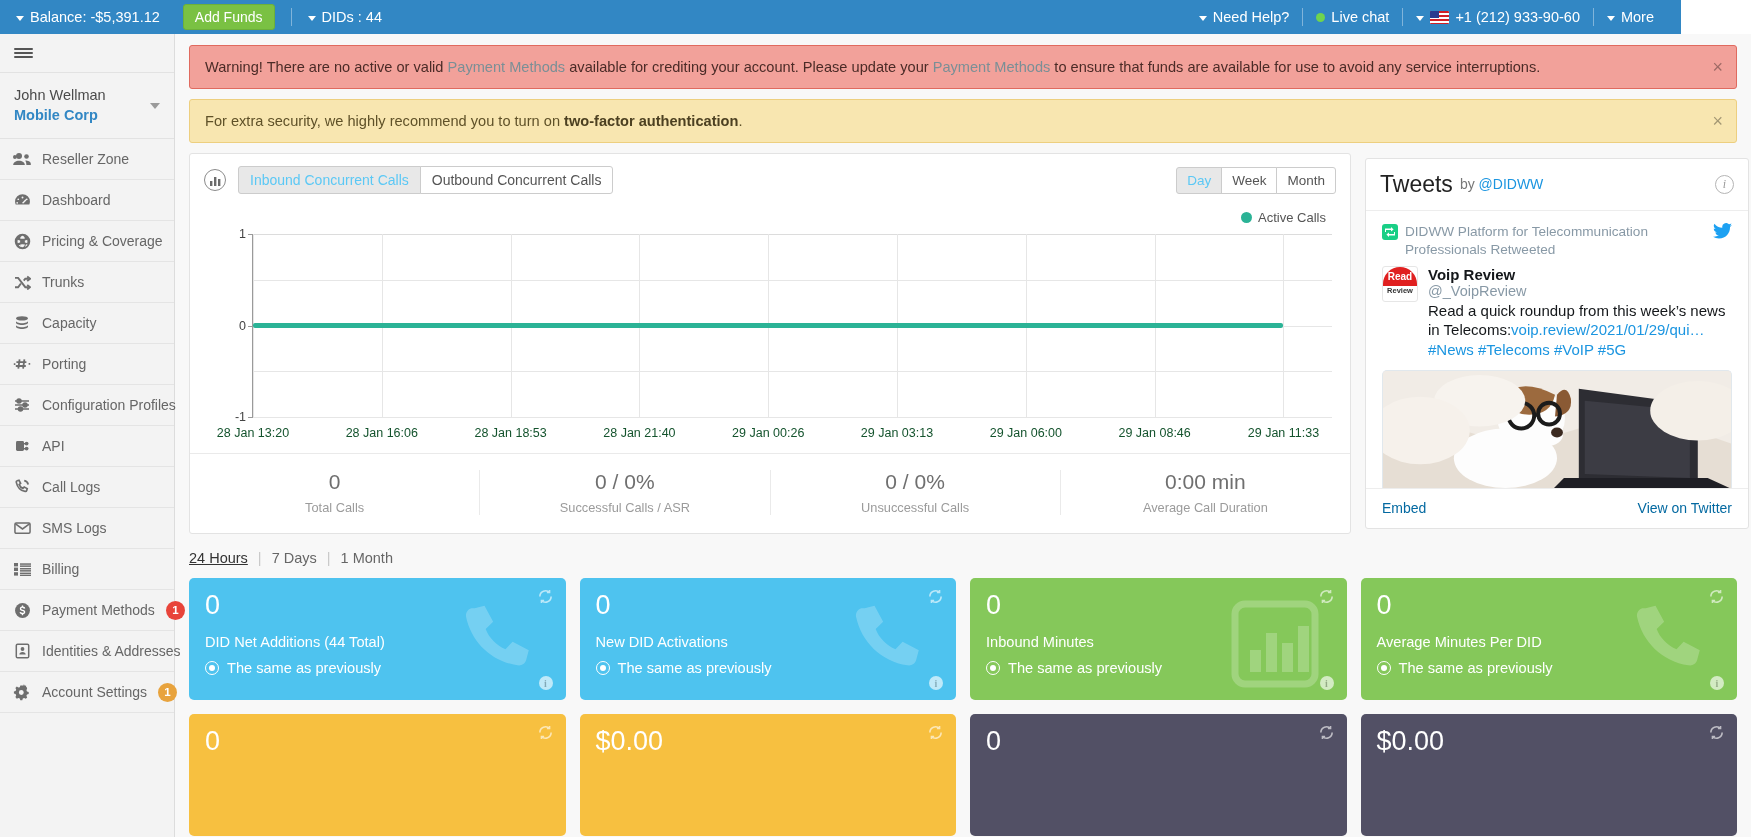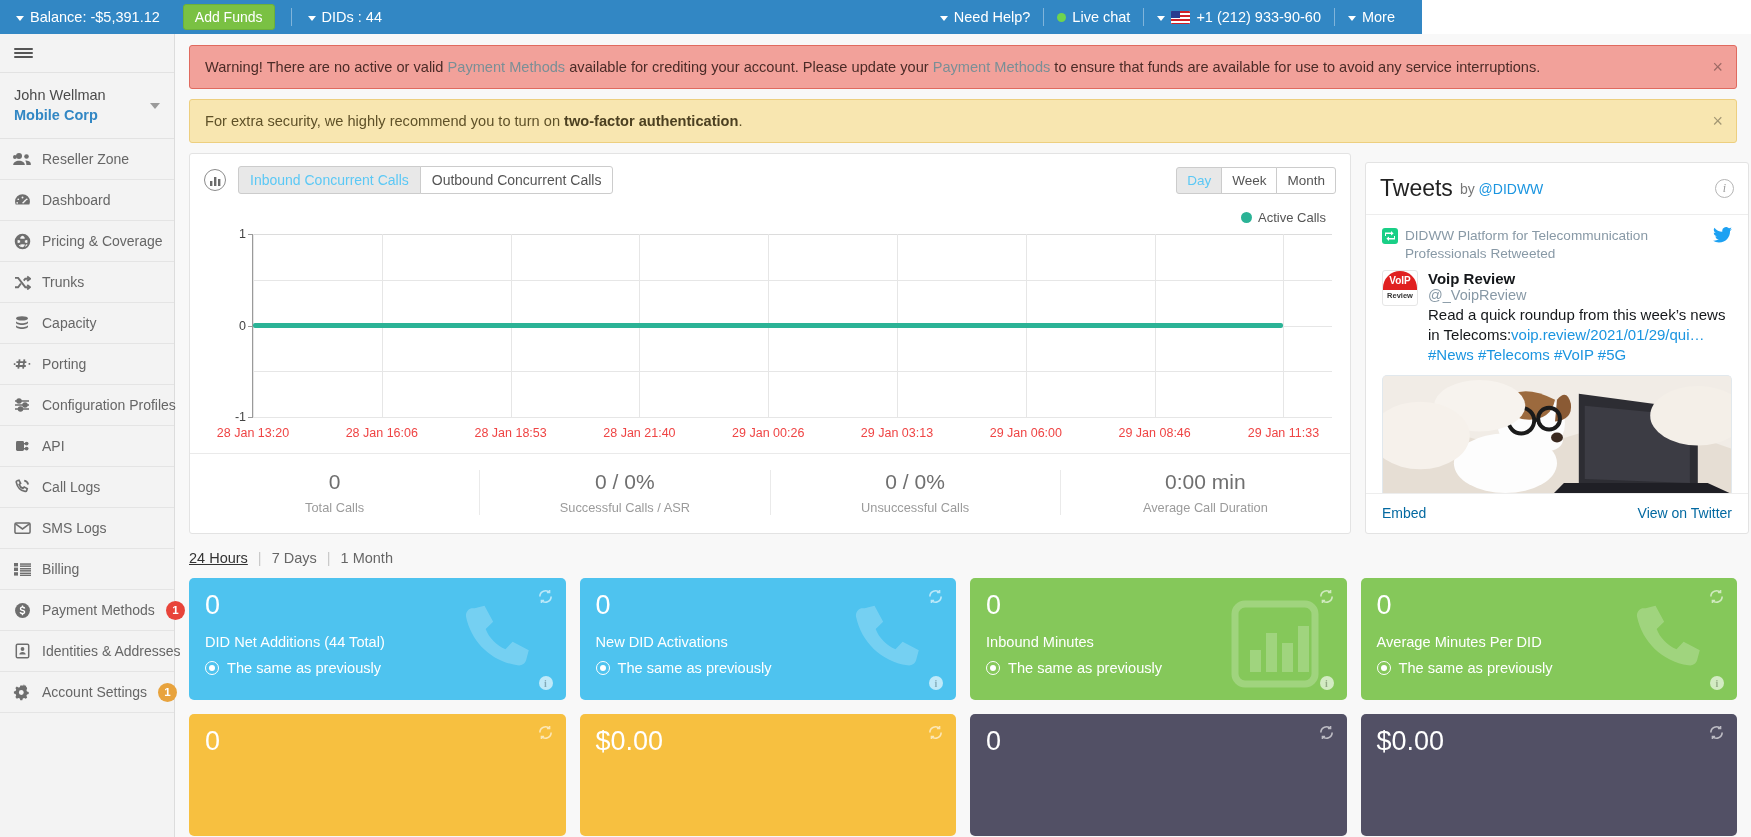"Balance: -$5,391.12" .topbar { width: 1422px -> 1681px }
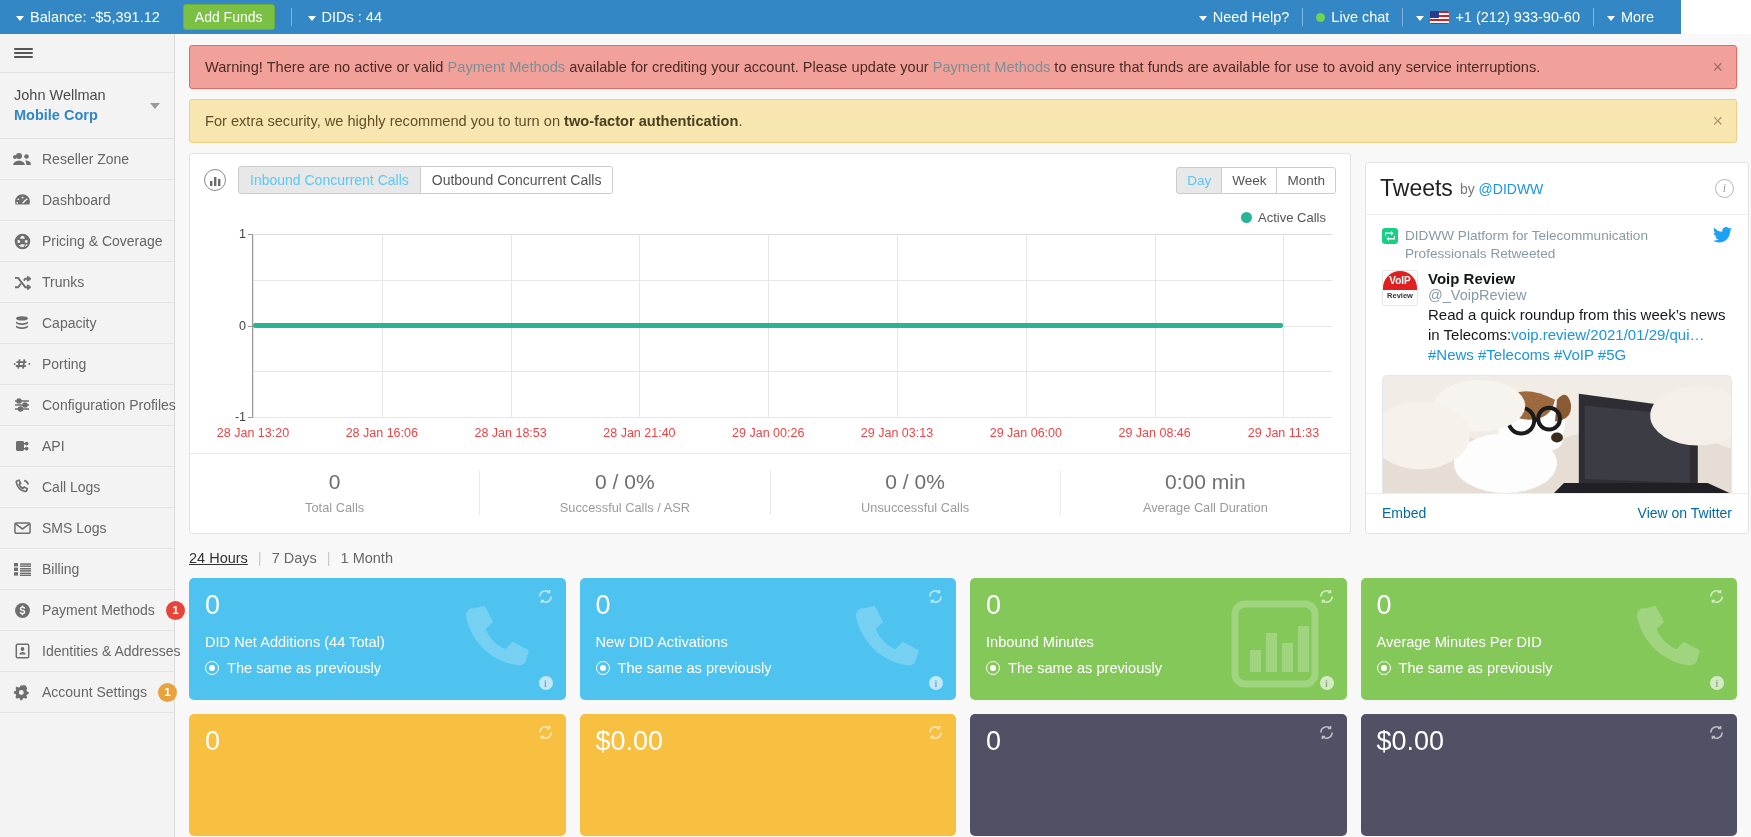"Inbound Concurrent Calls" .content-row { align-items: flex-end -> center }
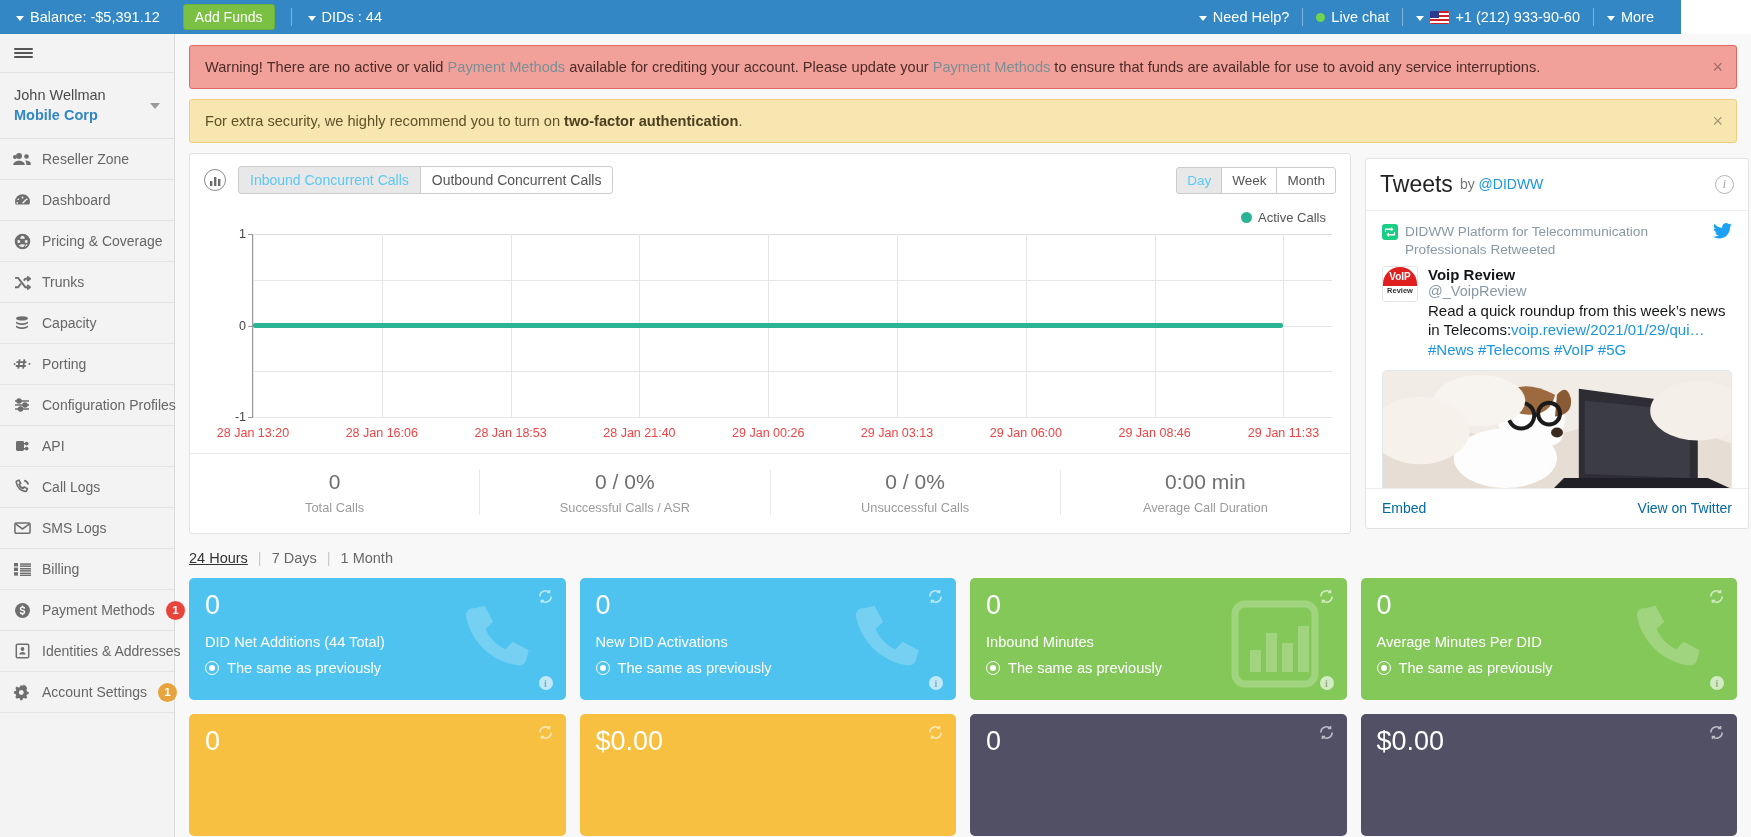"VoIP" span.voip { text: VoIP -> Read }
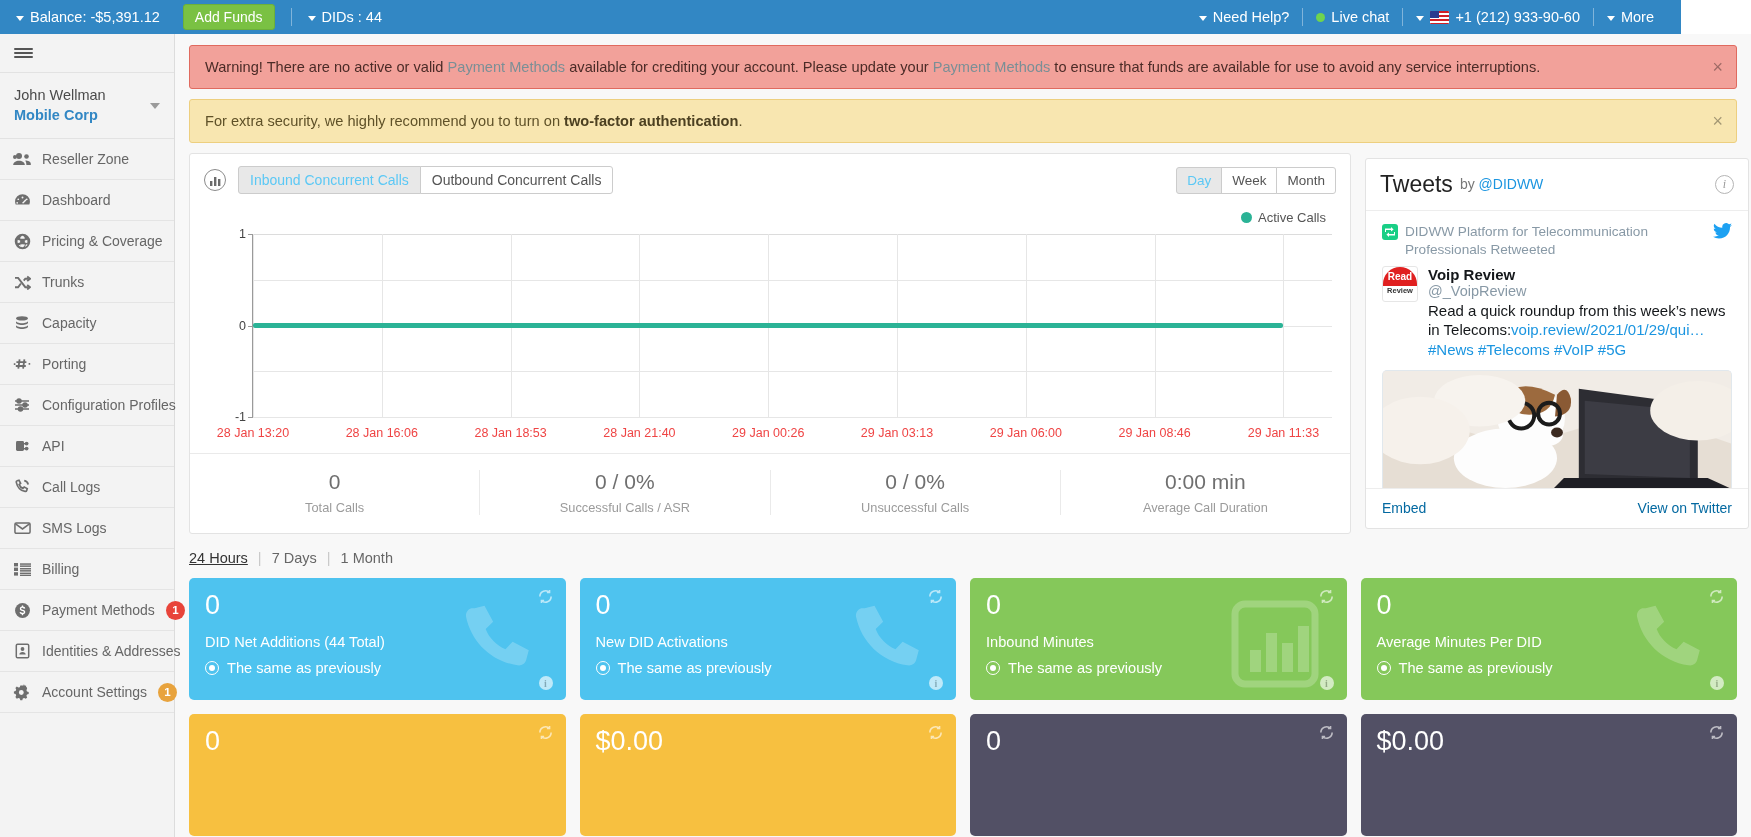"28 Jan 13:20" .xtick { color: #ef4444 -> #14532d }
